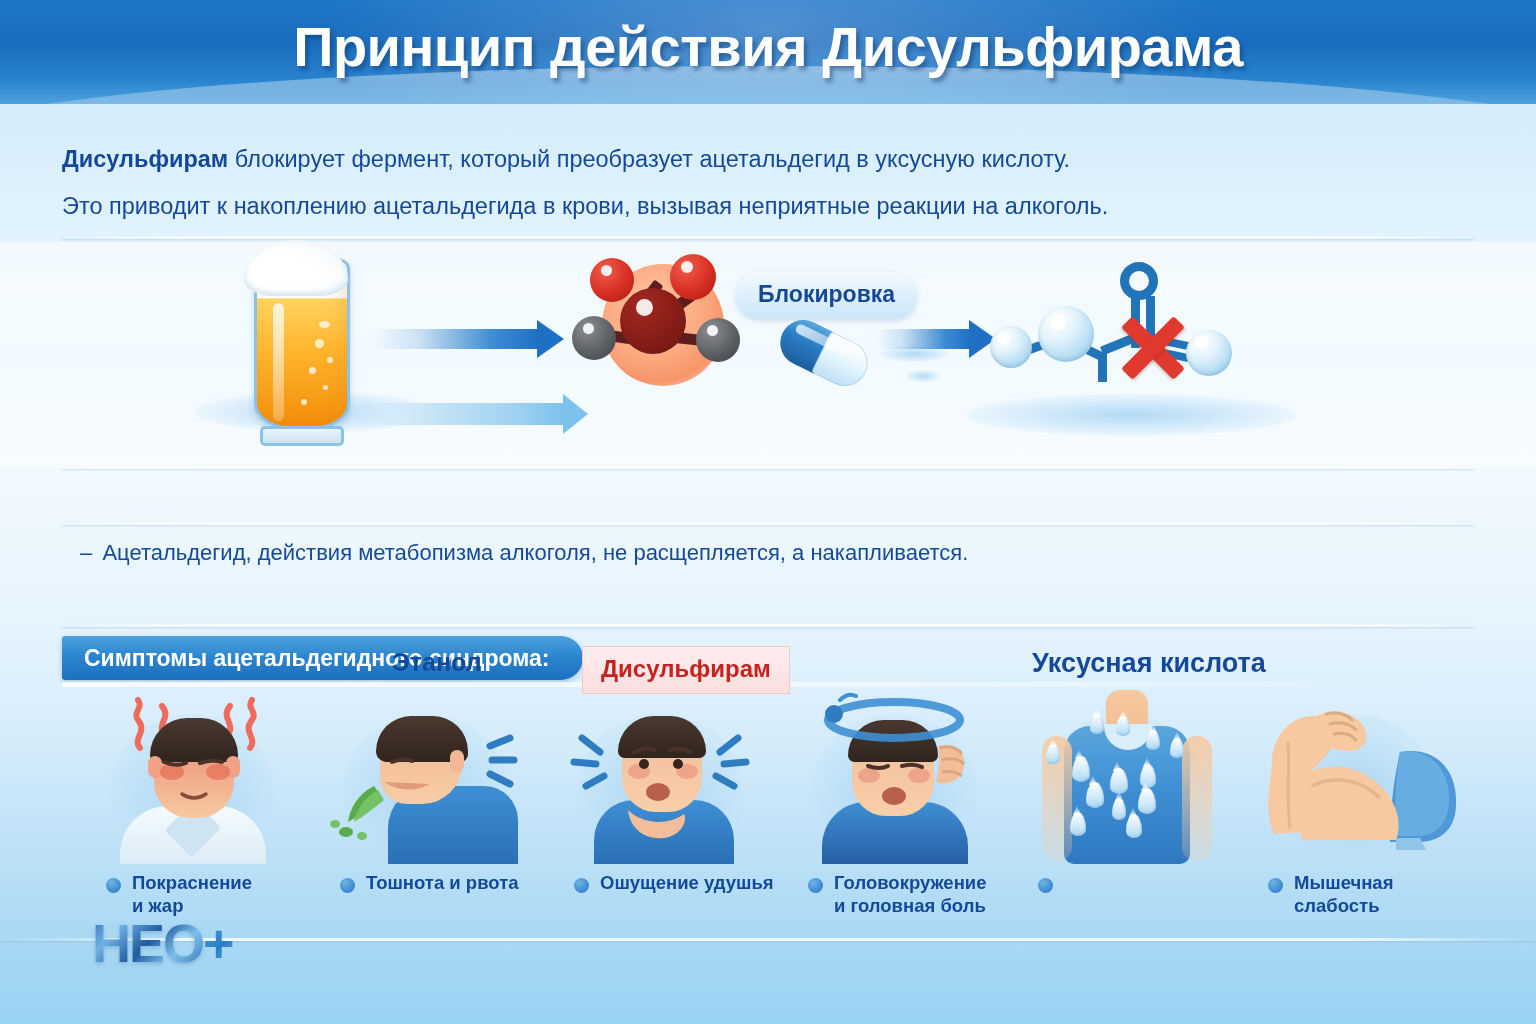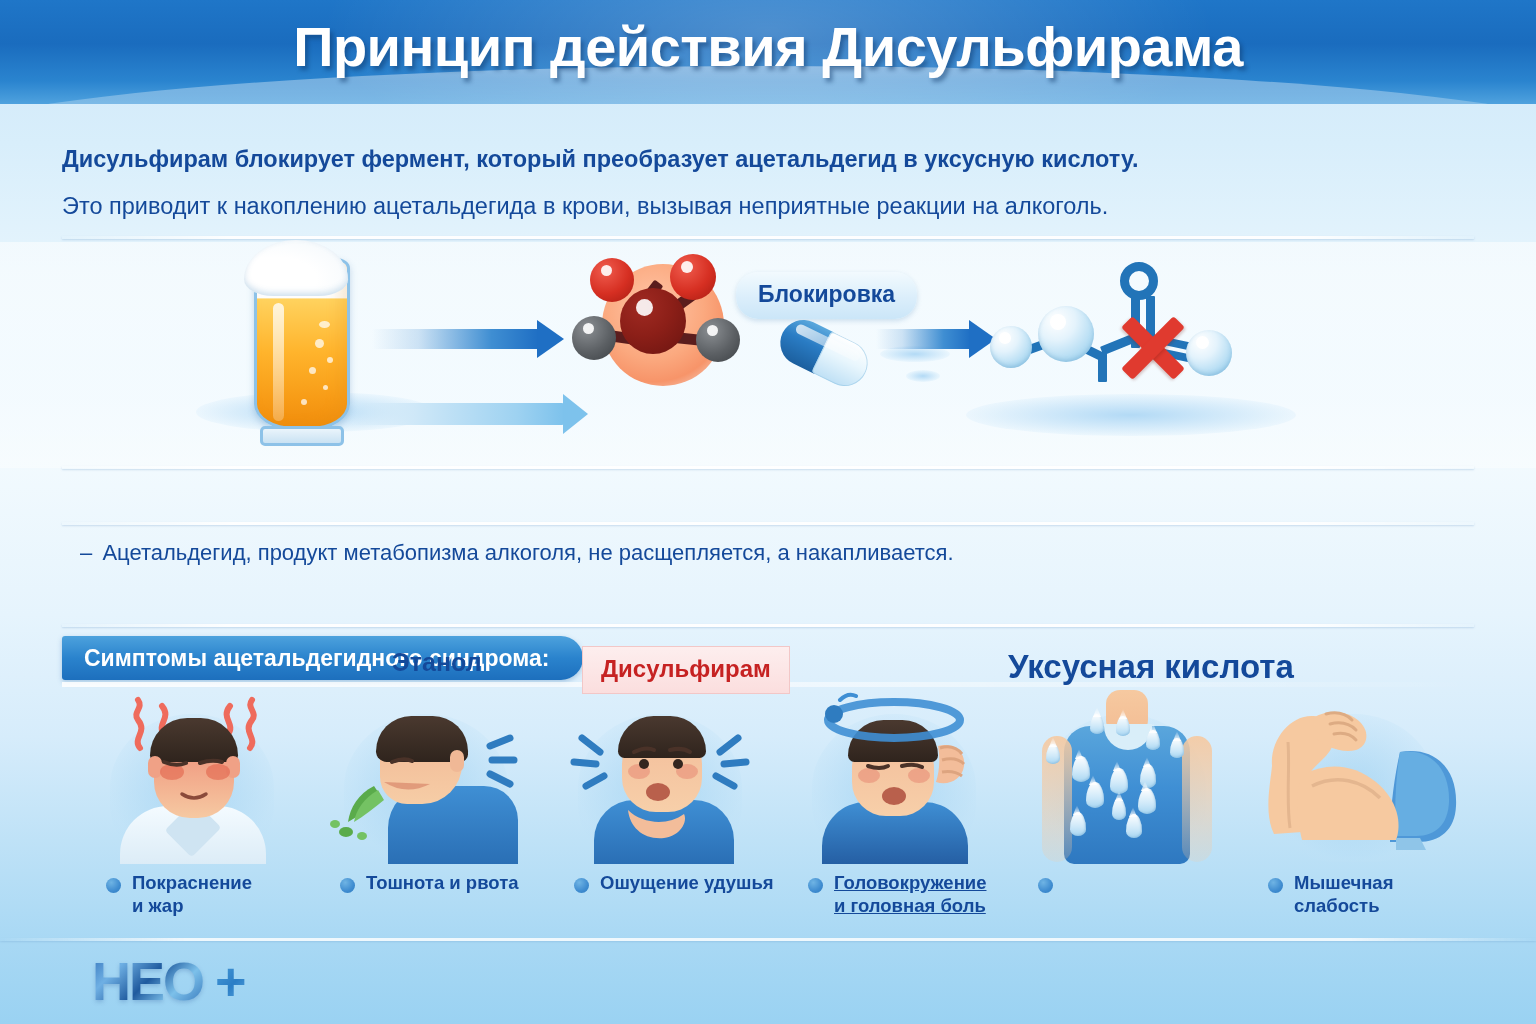"блокирует фермент, который преобразует" .intro p span.normal { font-weight: bold -> normal }
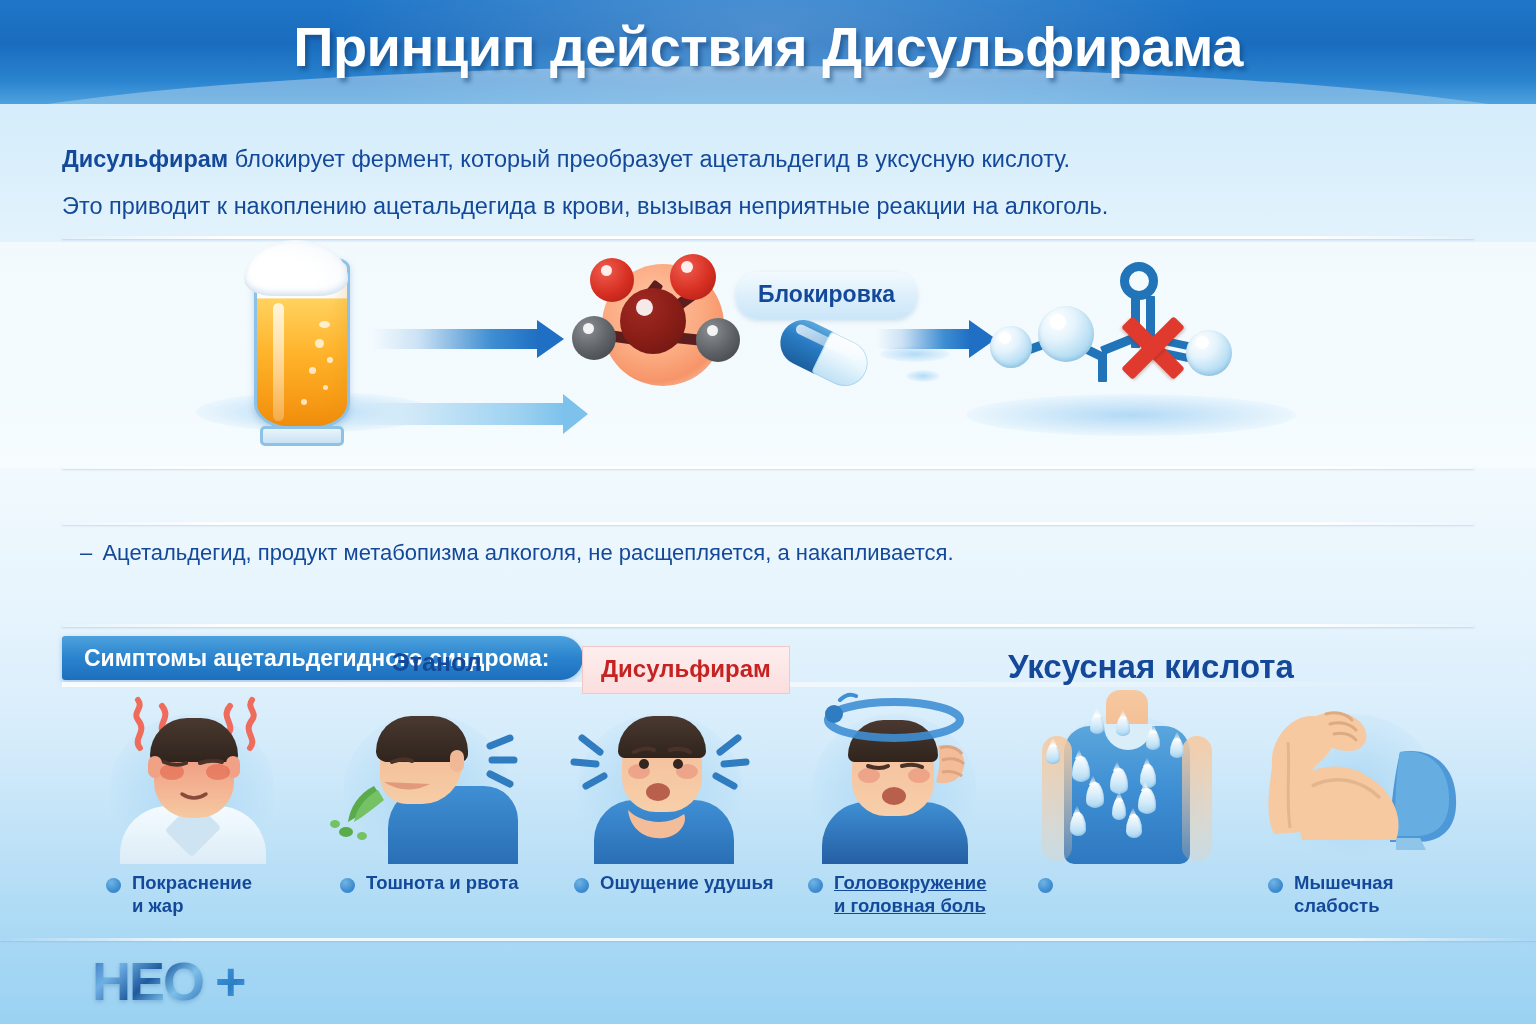"Ацетальдегид, продукт метабопизма" span { text: продукт -> действия }
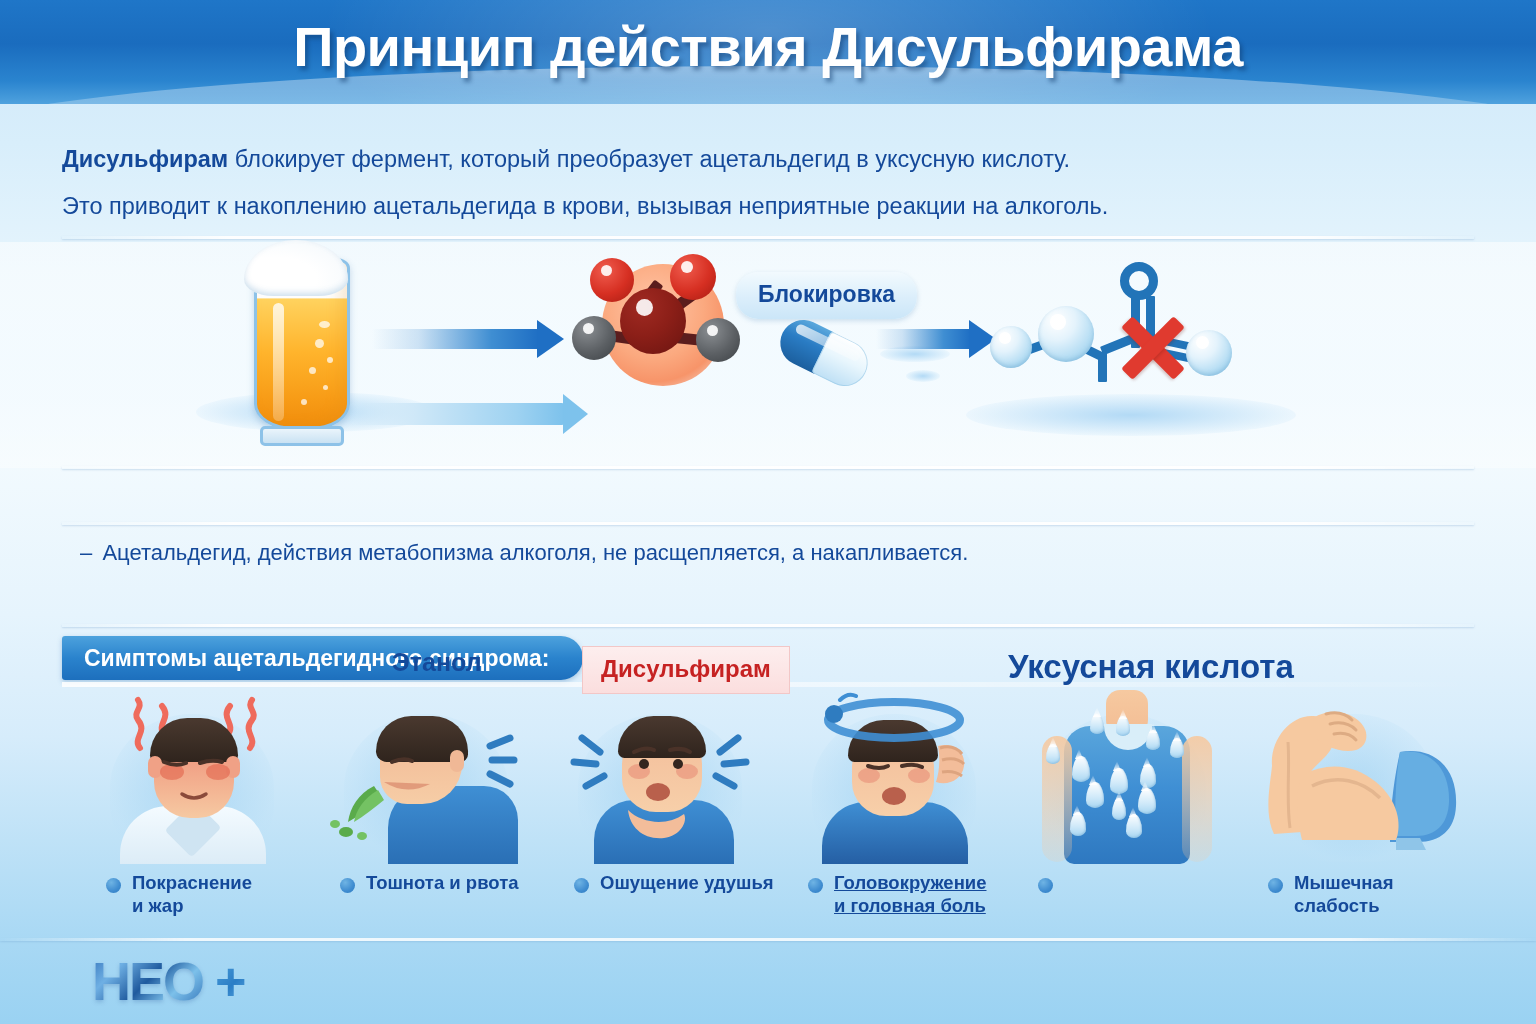"Уксусная кислота" .label-acid { font-size: 33px -> 27px; left: 1008px -> 1032px }
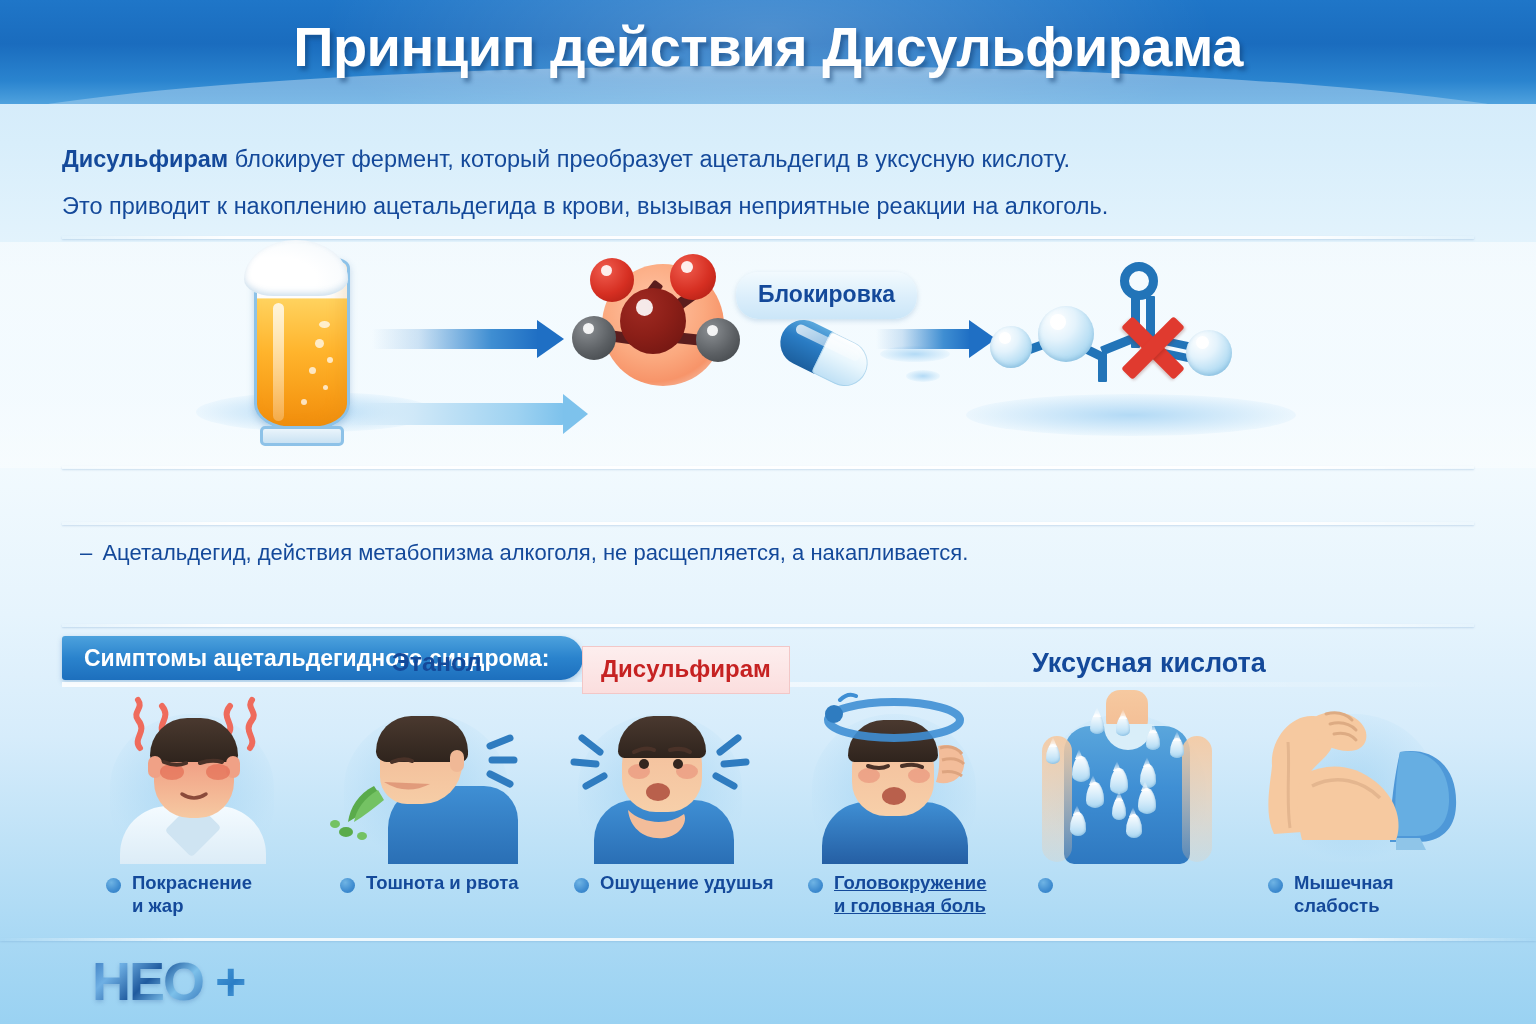"Головокружение" div.sym-label { text-decoration: underline -> none }
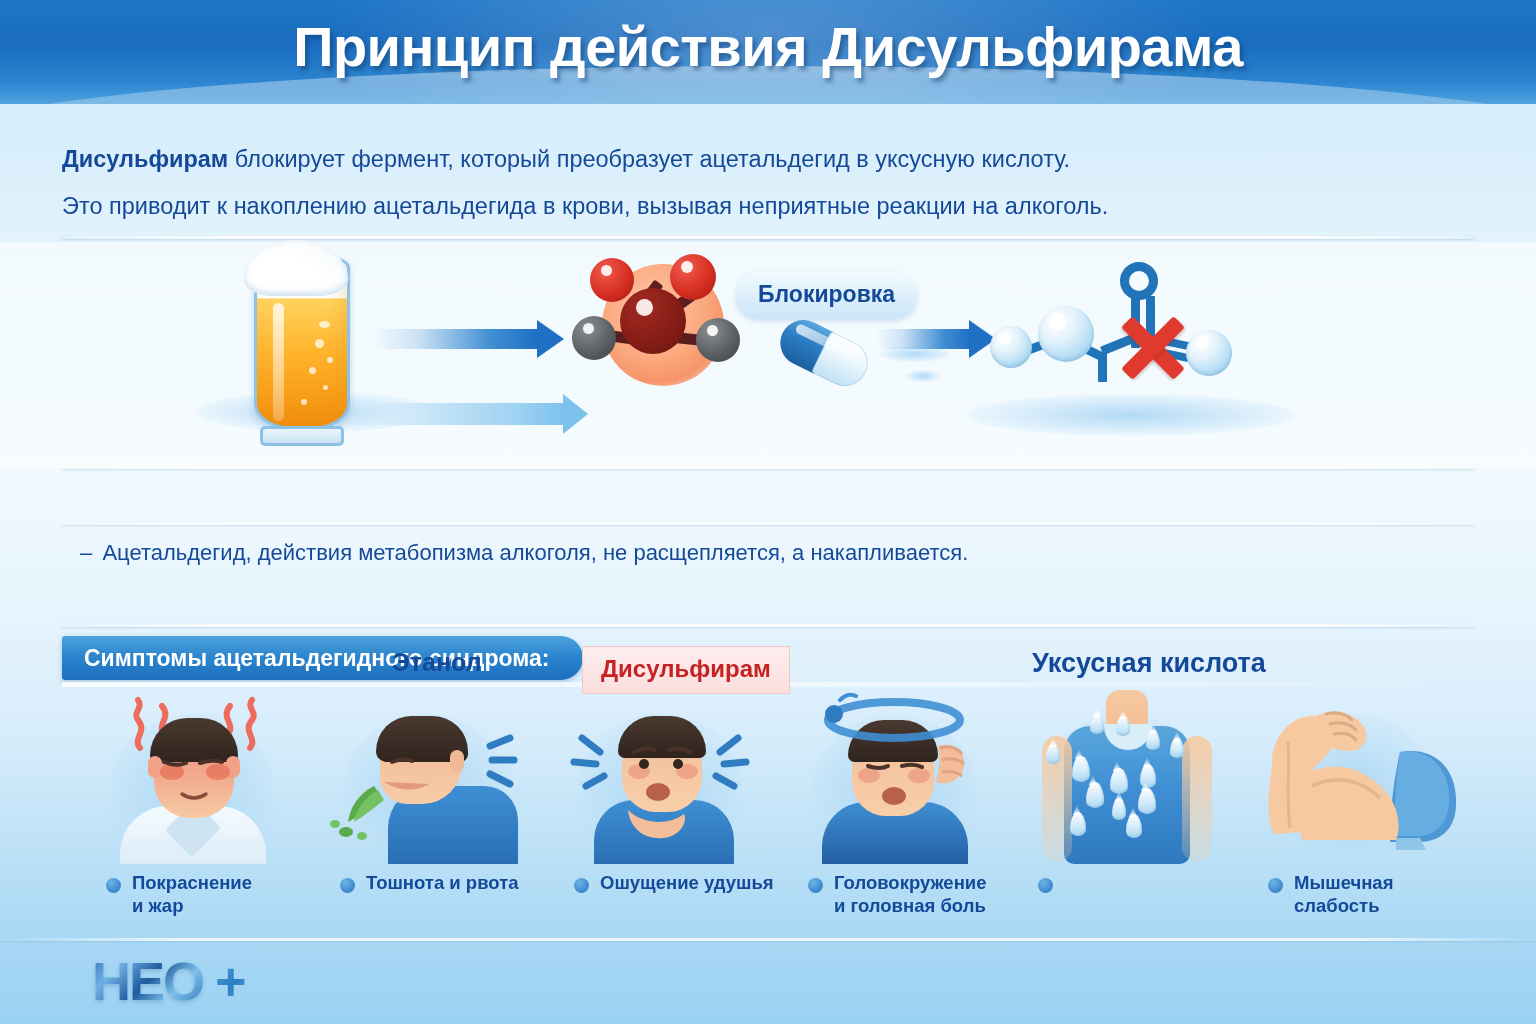"НЕО" .logo { gap: 12px -> 0; top: 950px -> 912px }
